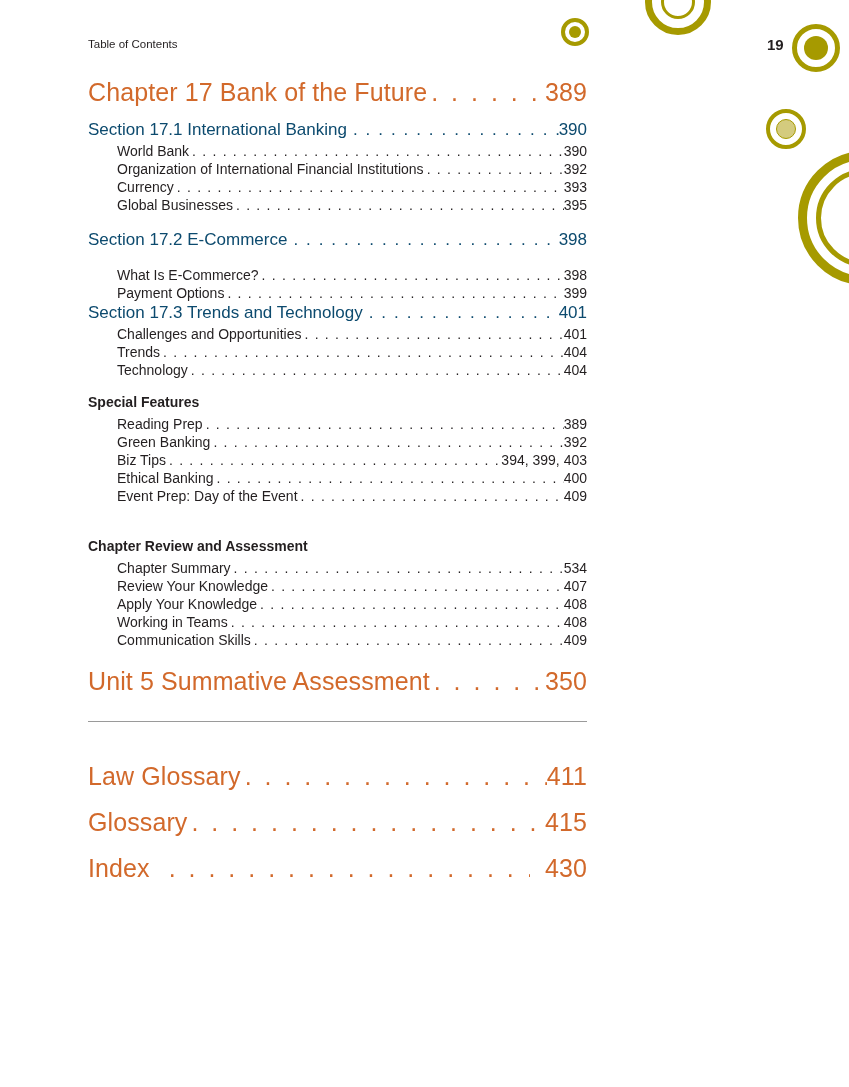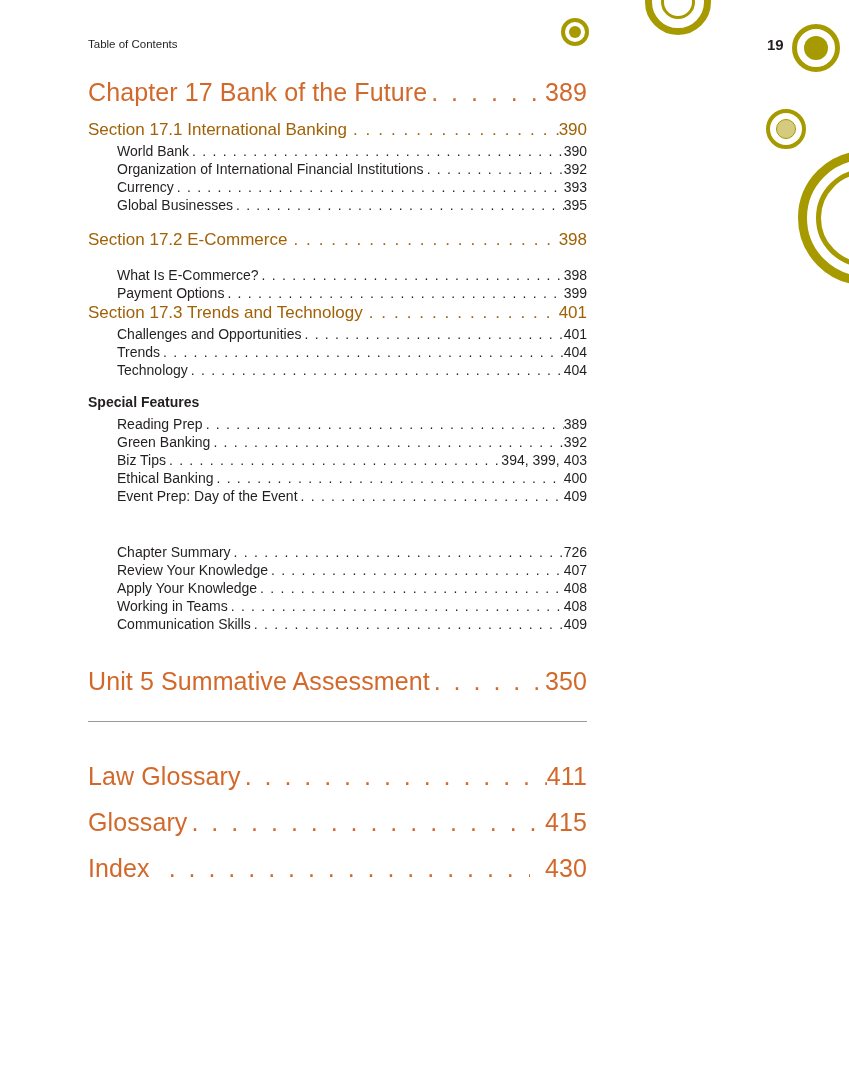"Section 17.1 International Banking" .sec { color: #a16207 -> #0c4a6e }
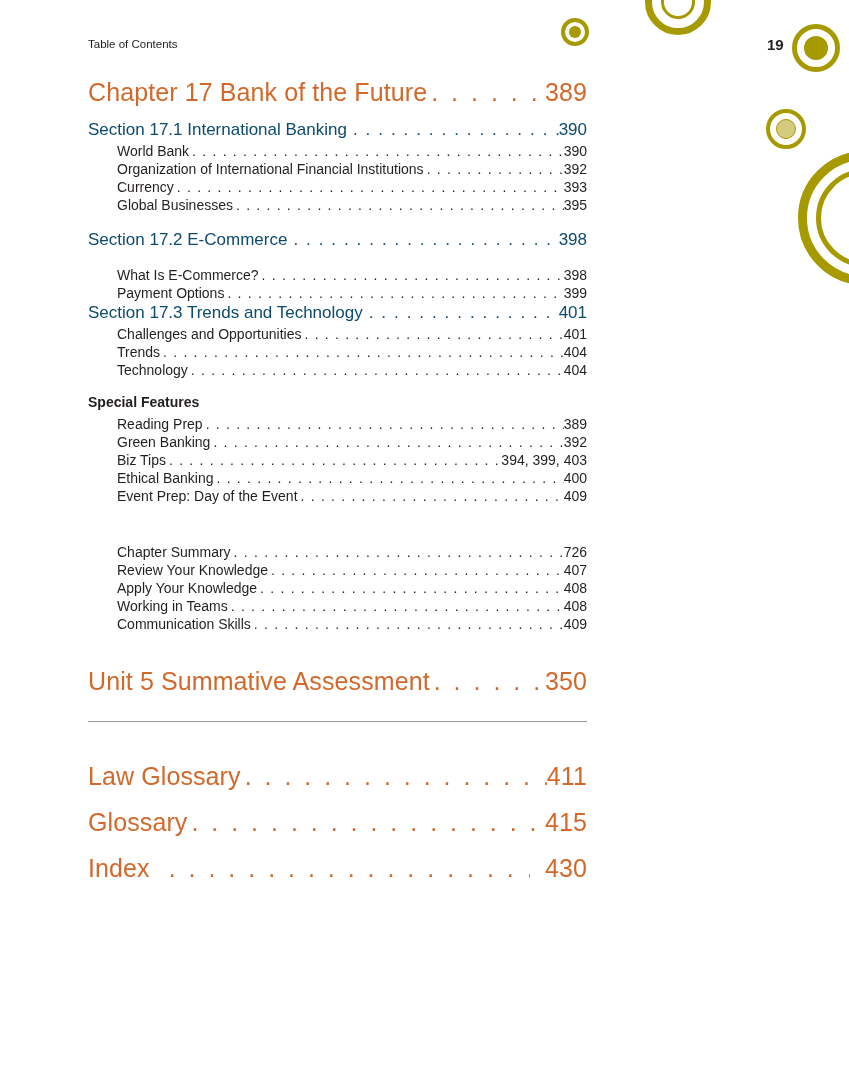"Chapter Review and Assessment" div.group-head { html: none -> <div>Chapter Review and Assessment</div> }
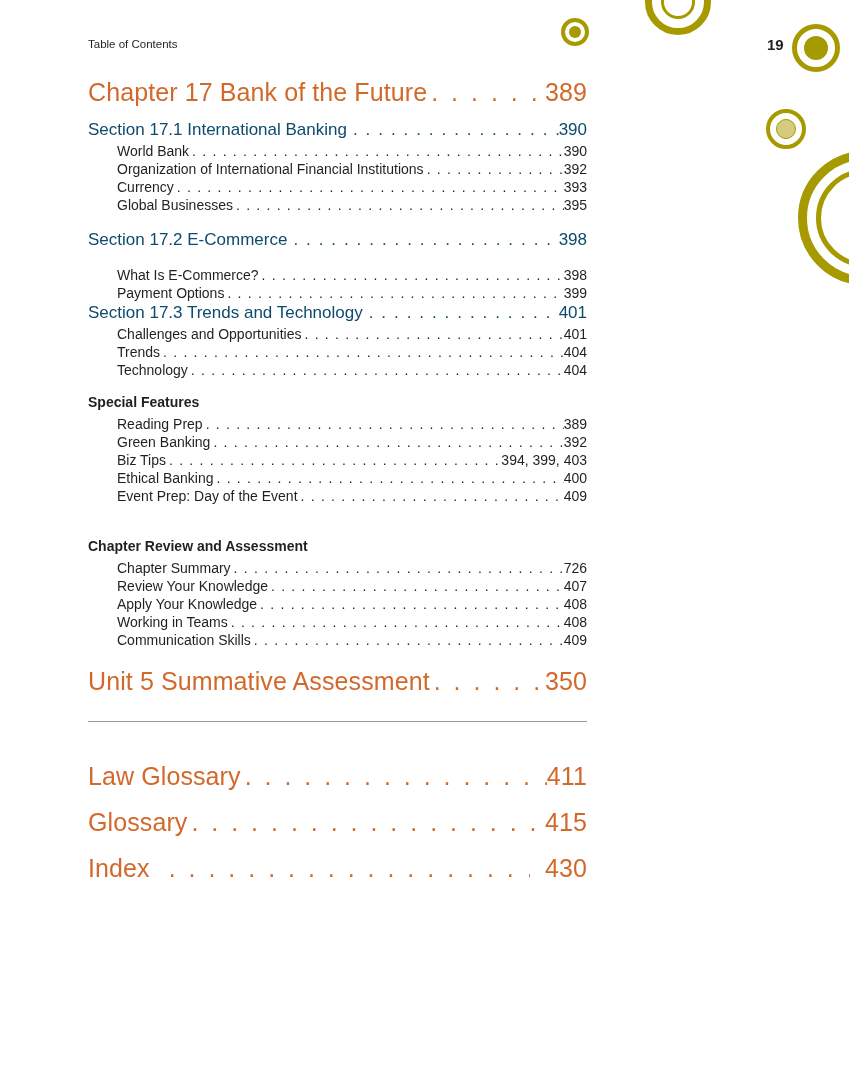"726" span.page { text: 726 -> 534 }
